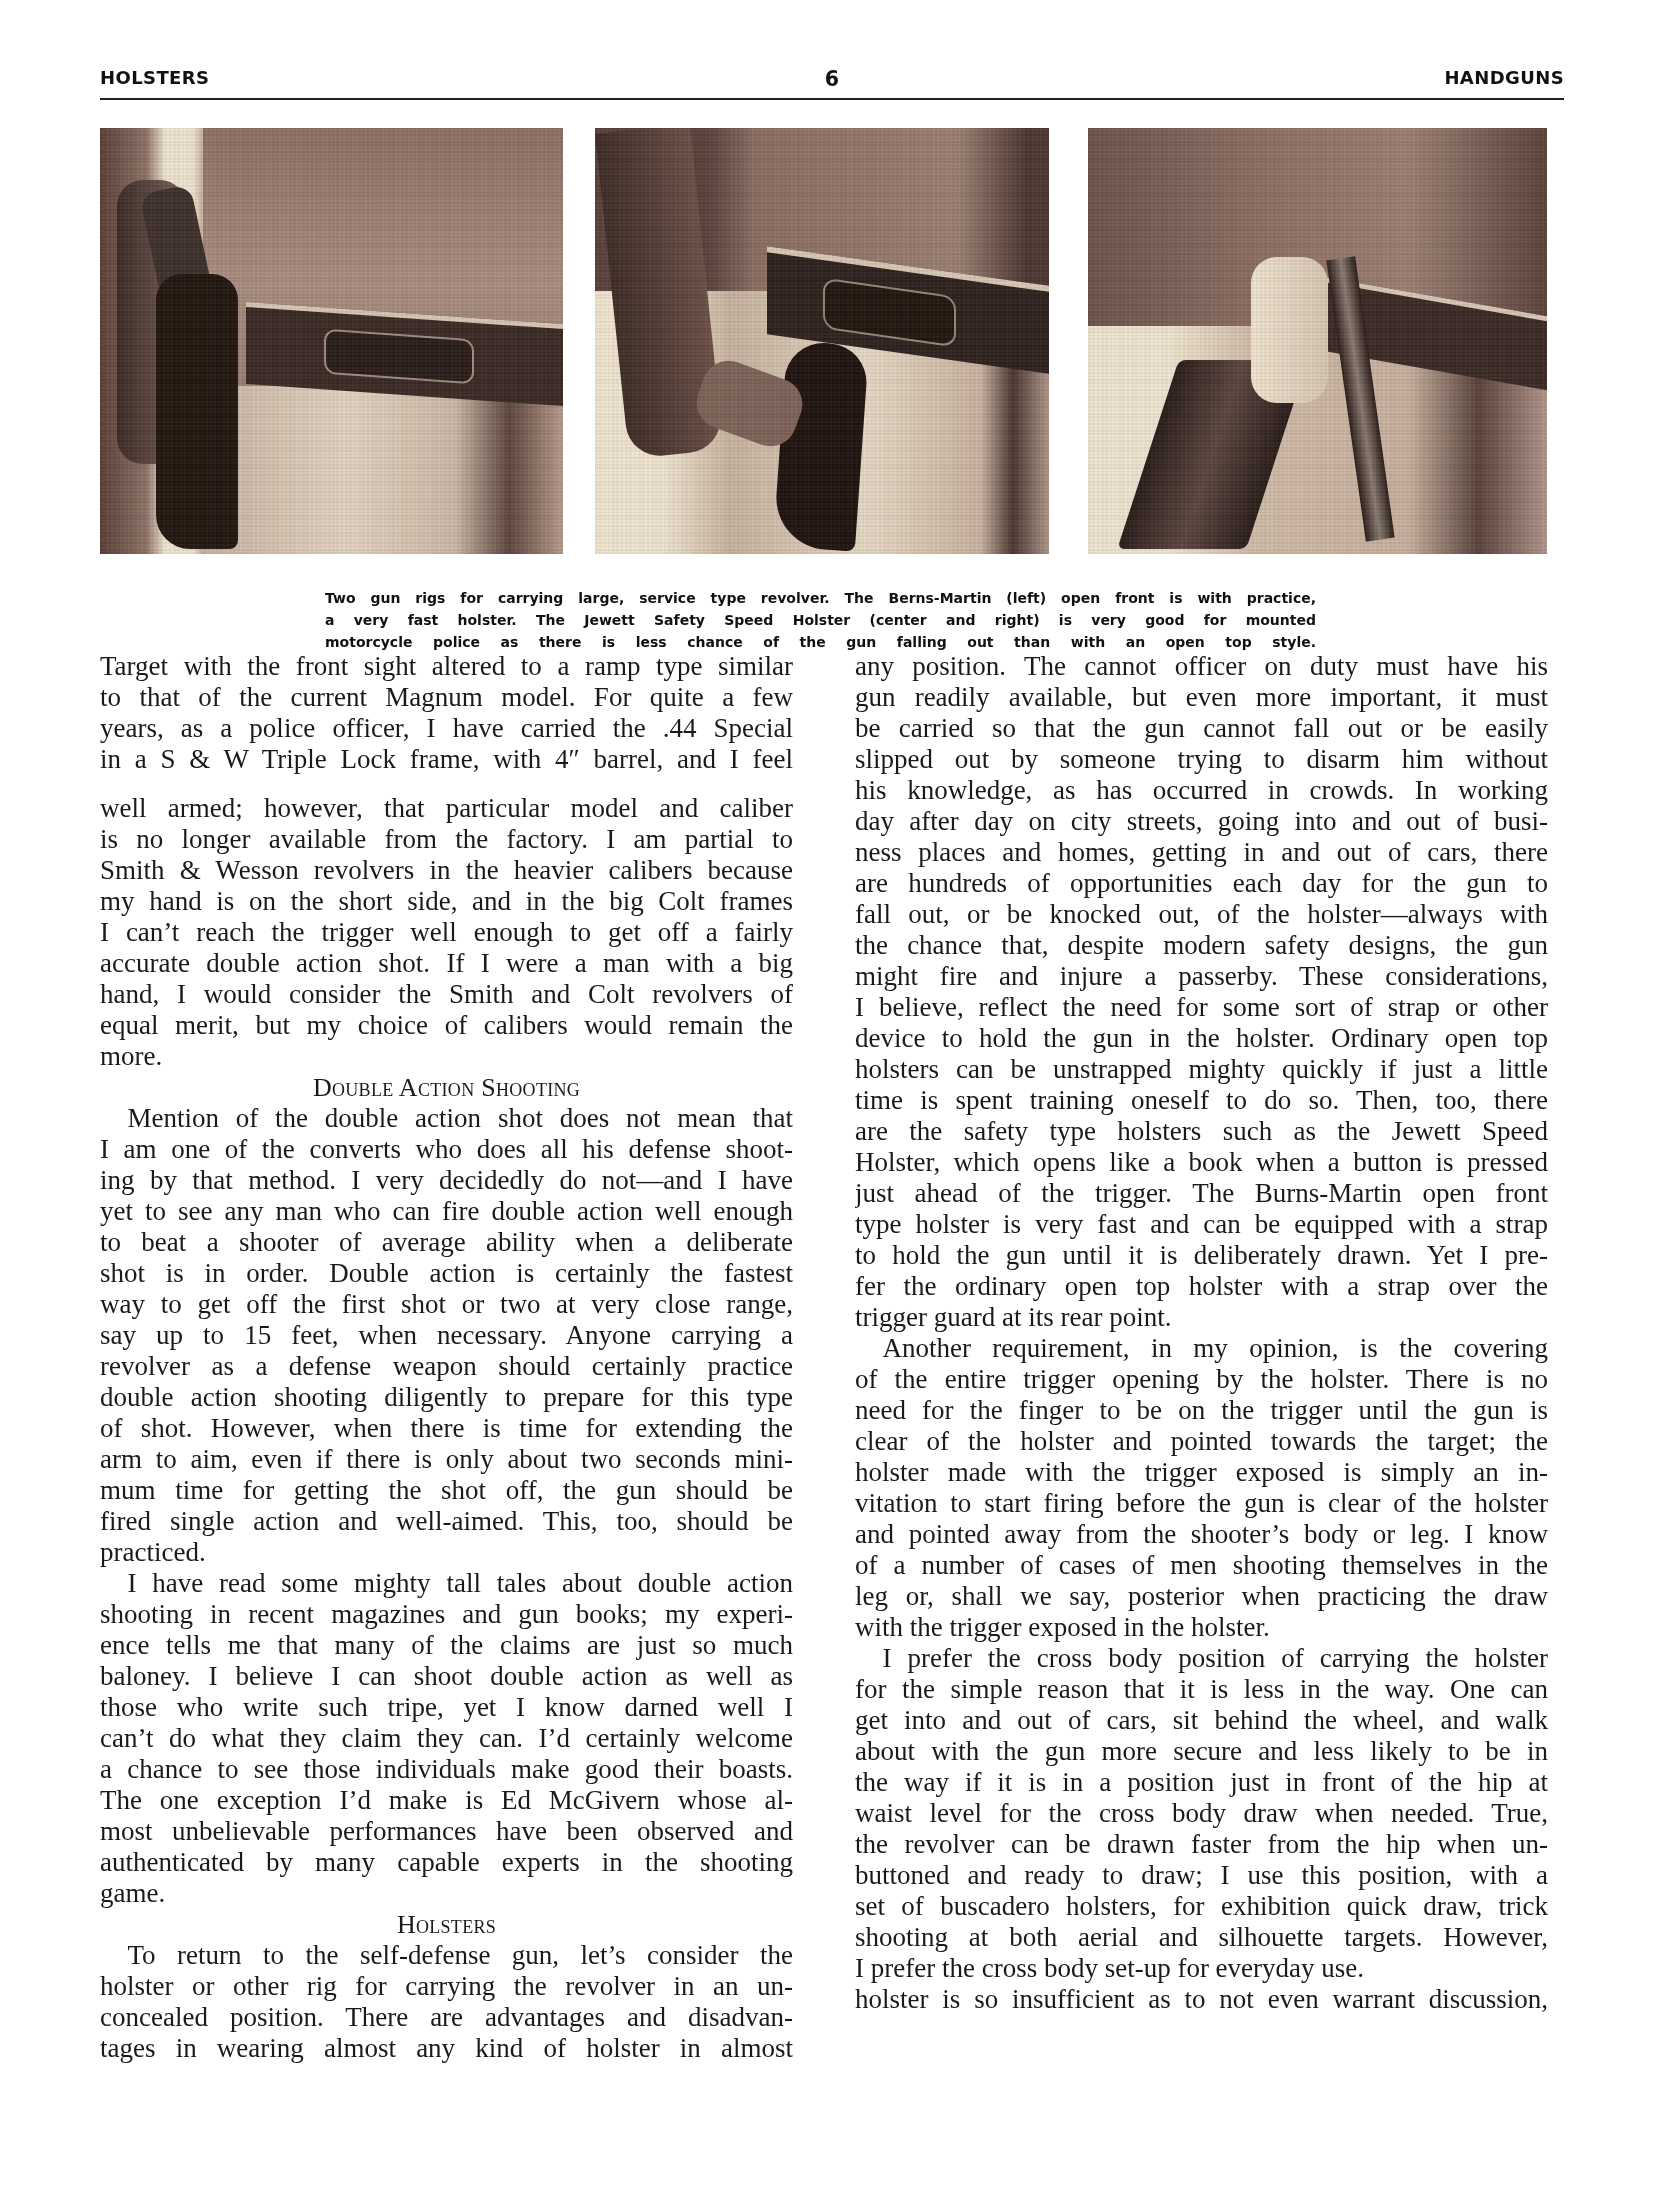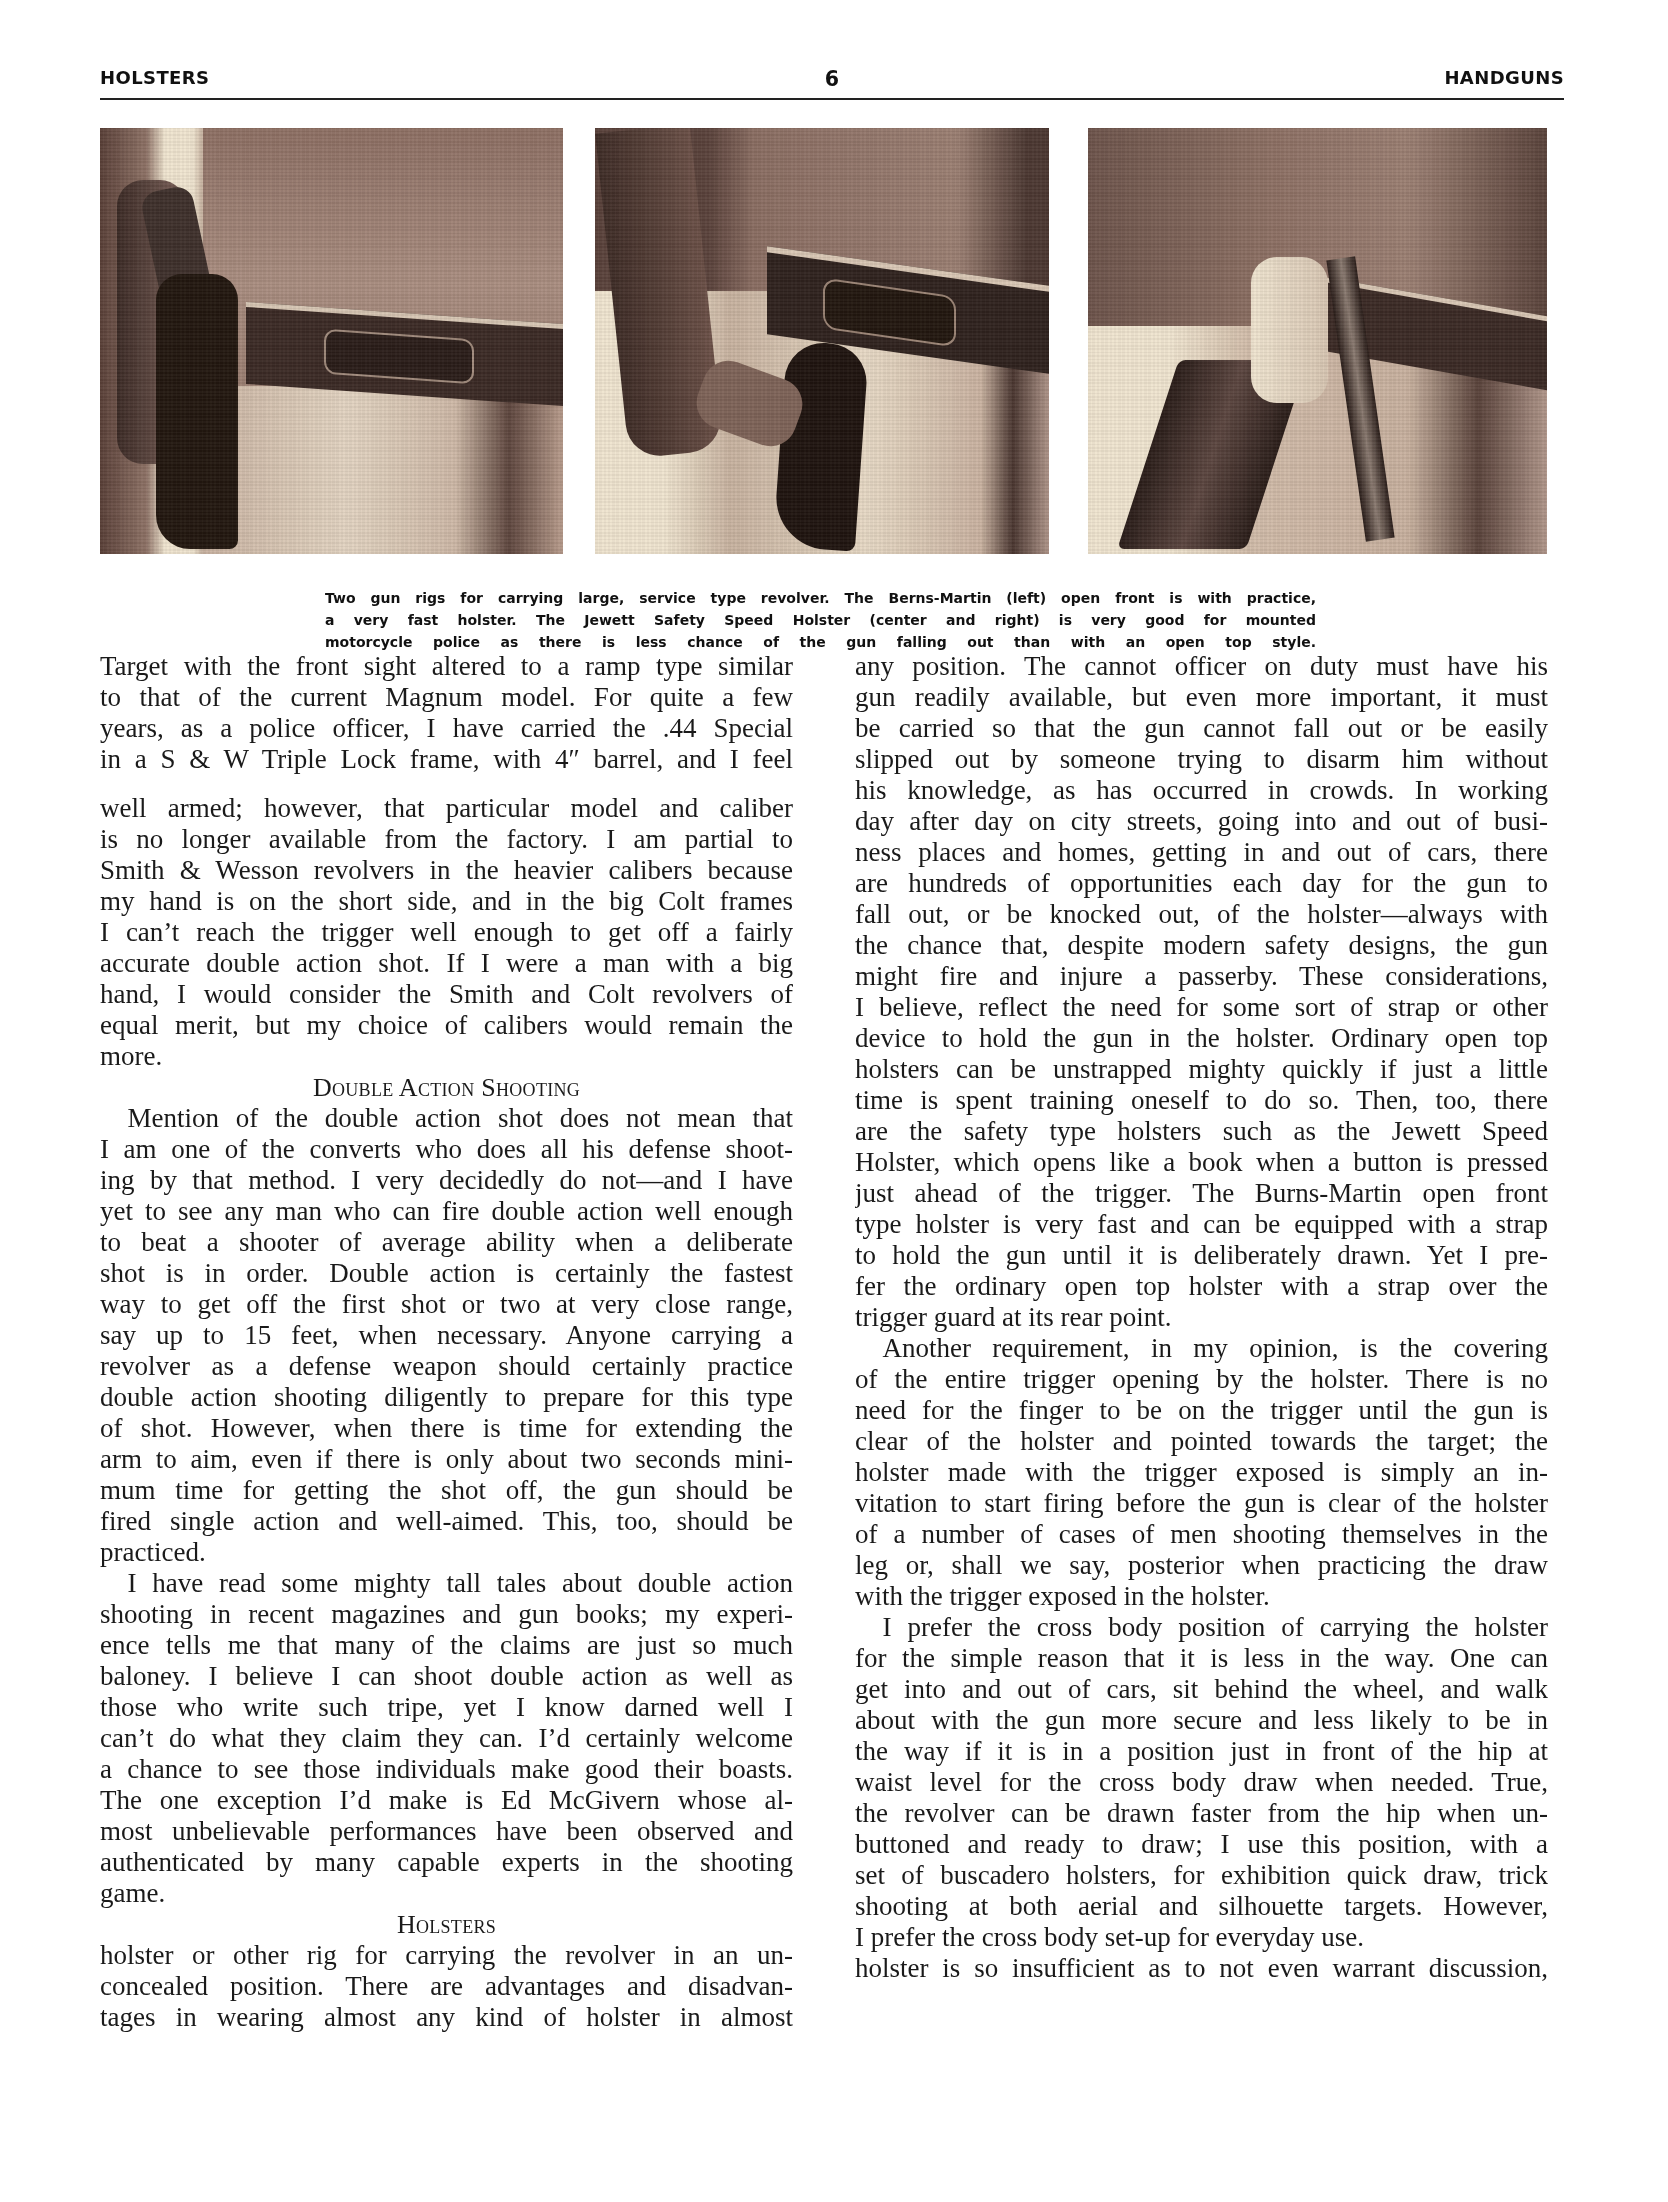"and pointed away from the" div.line { html: none -> <div>and pointed away from the shooter’s body or leg. I know</div> }
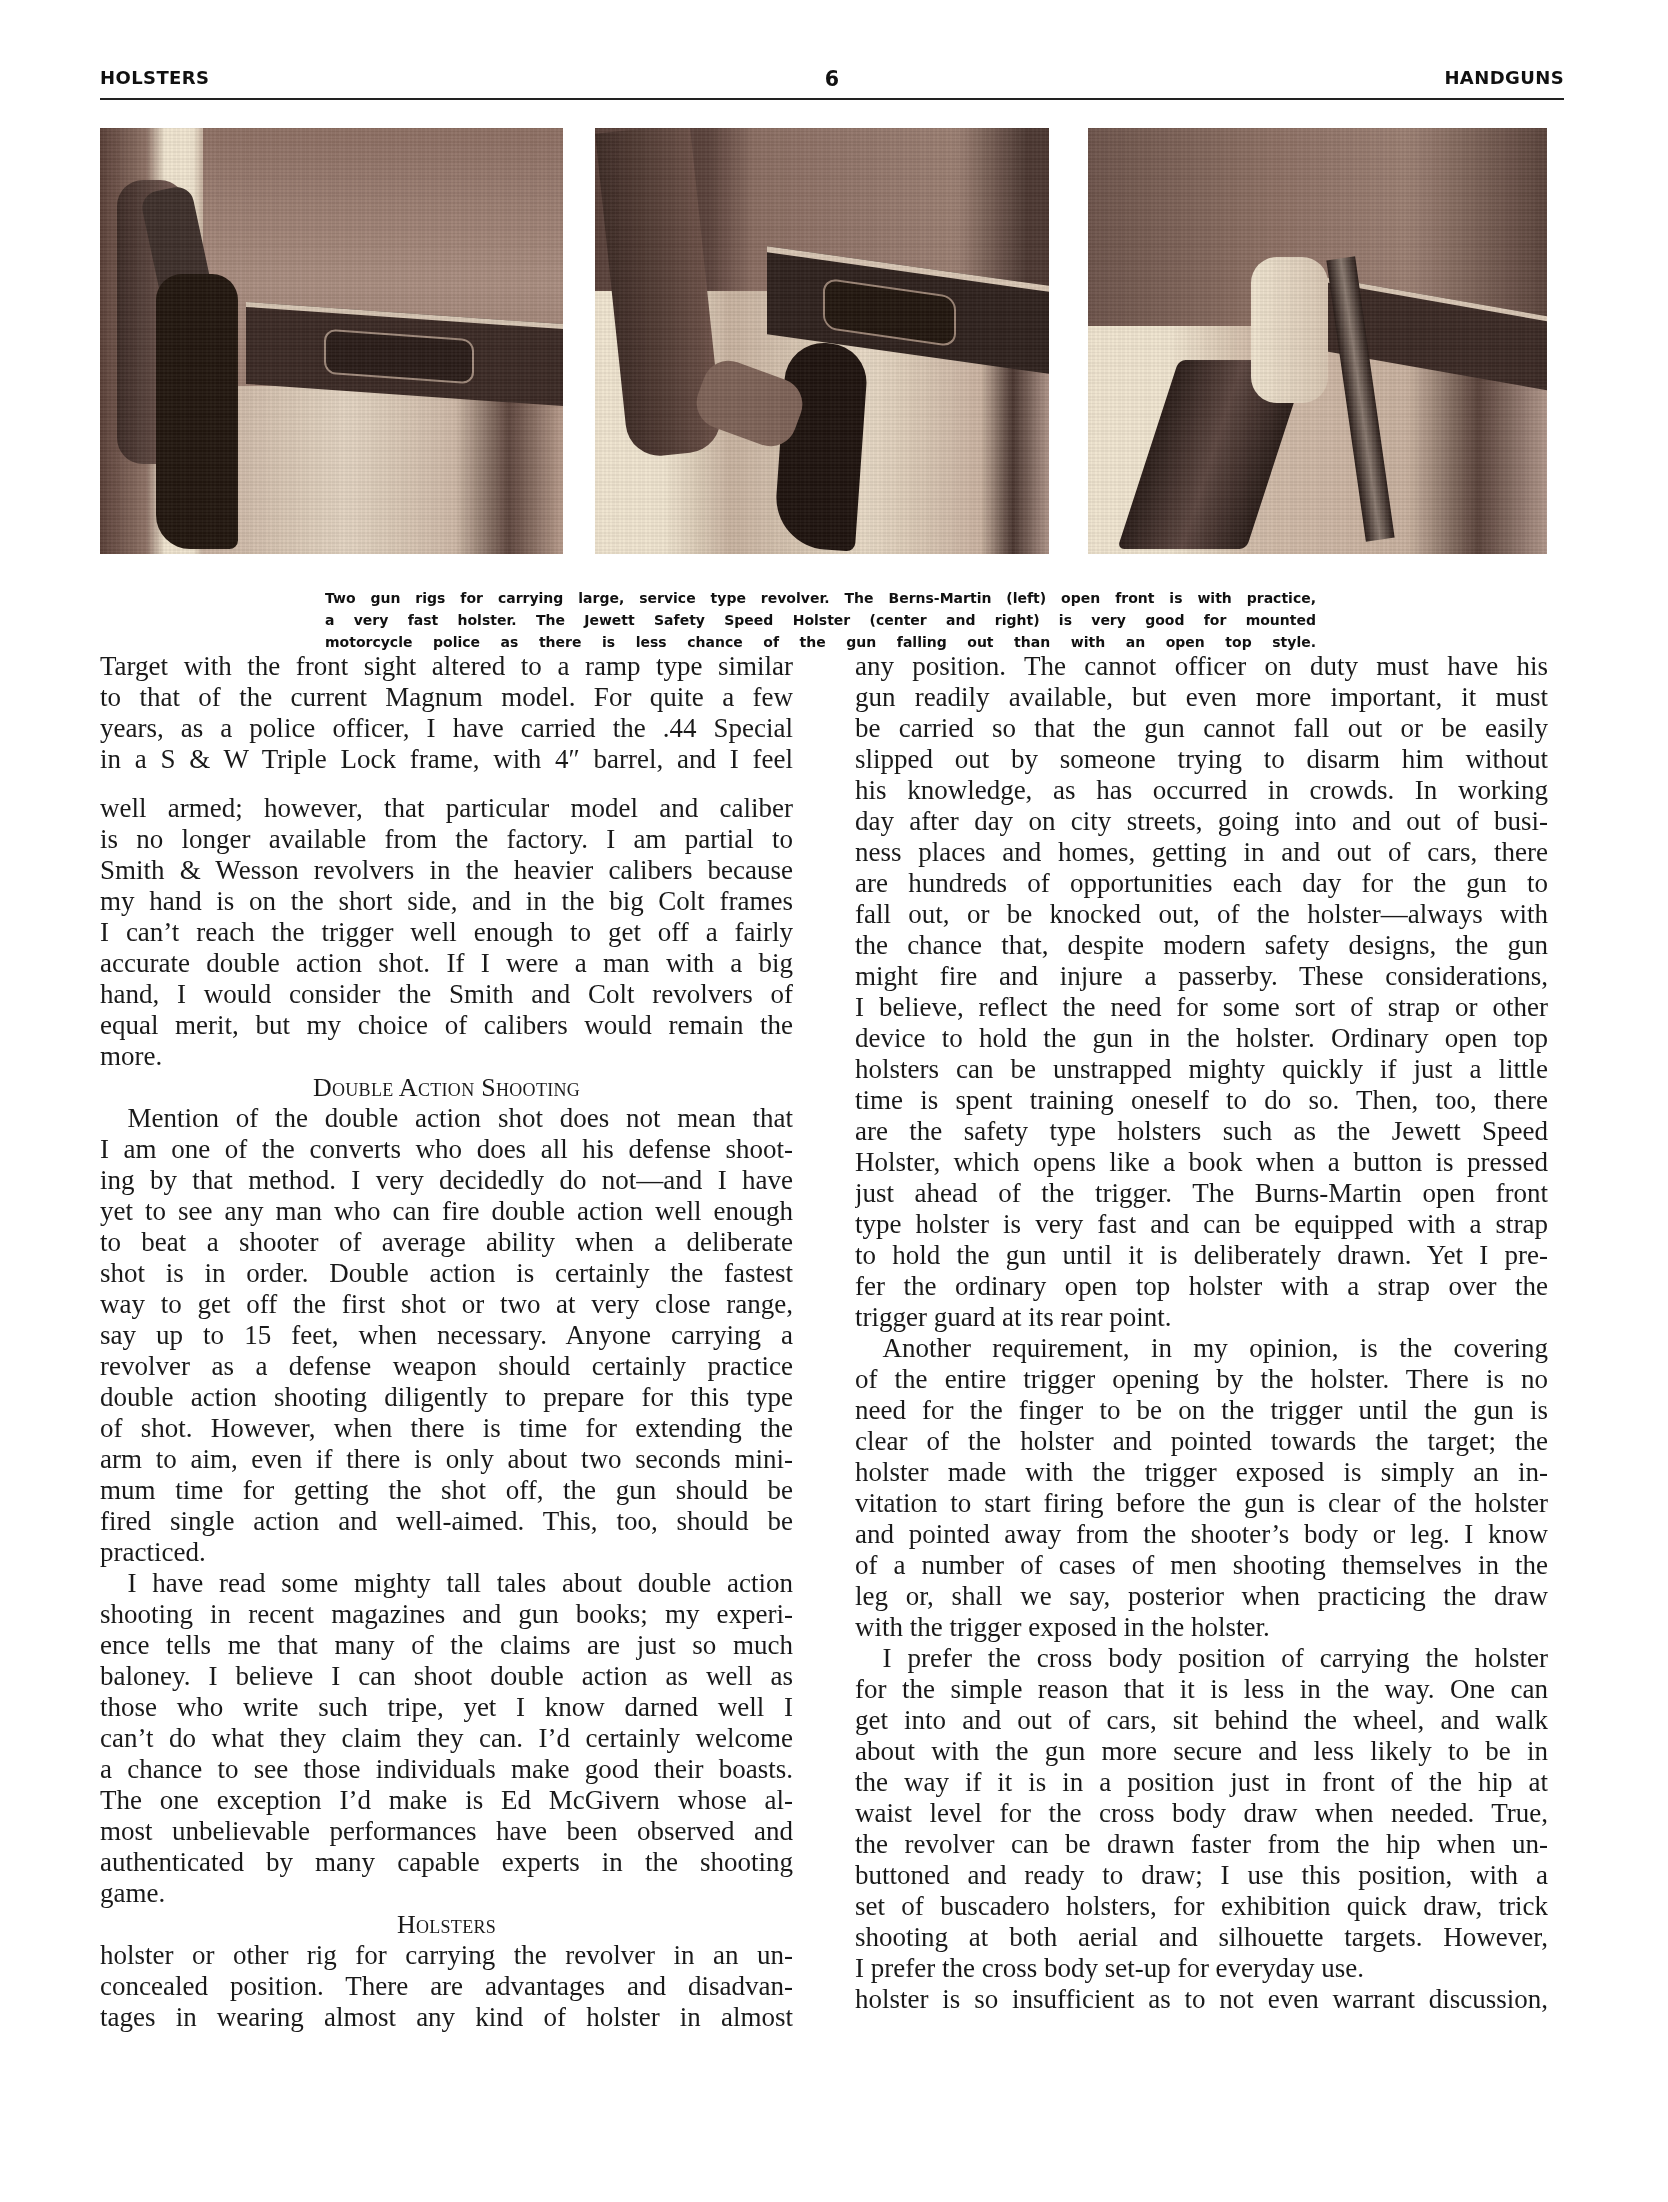"To return to the self-defense" div.line { html: none -> <div>To return to the self-defense gun, let’s consider the</div> }
